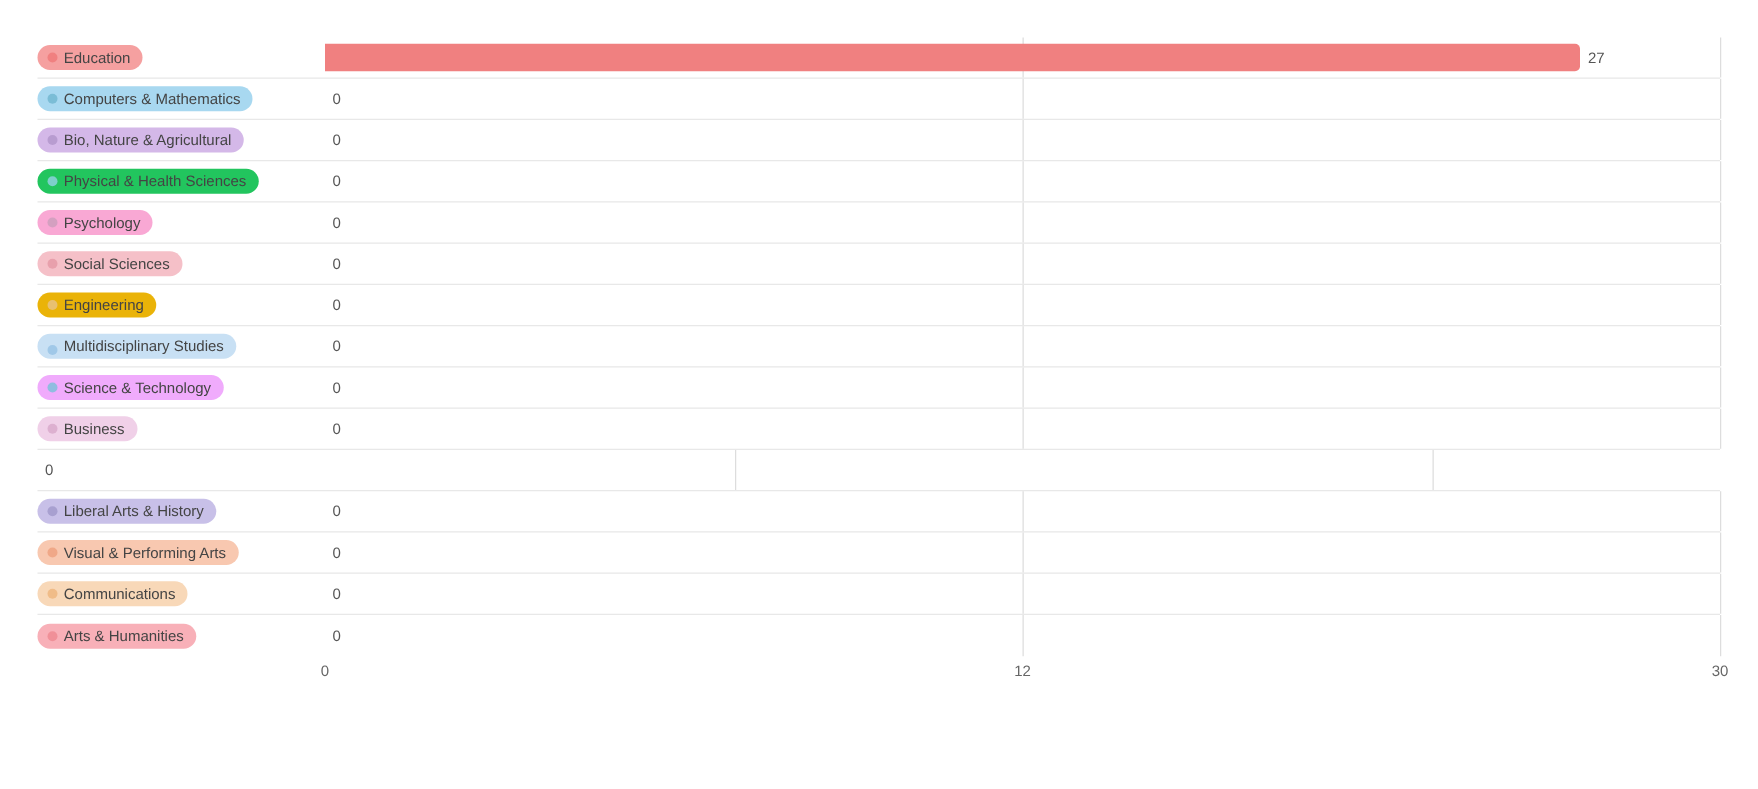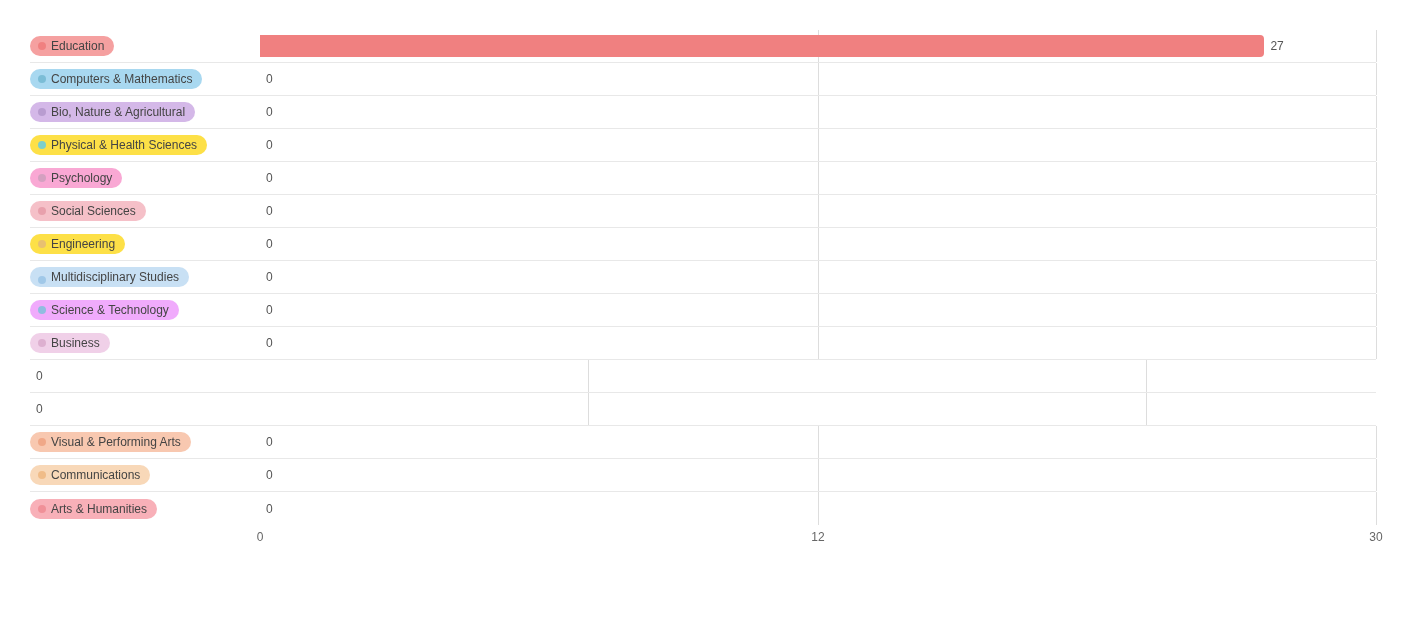"Physical & Health Sciences" span.label-pill { background: #fde047 -> #22c55e }
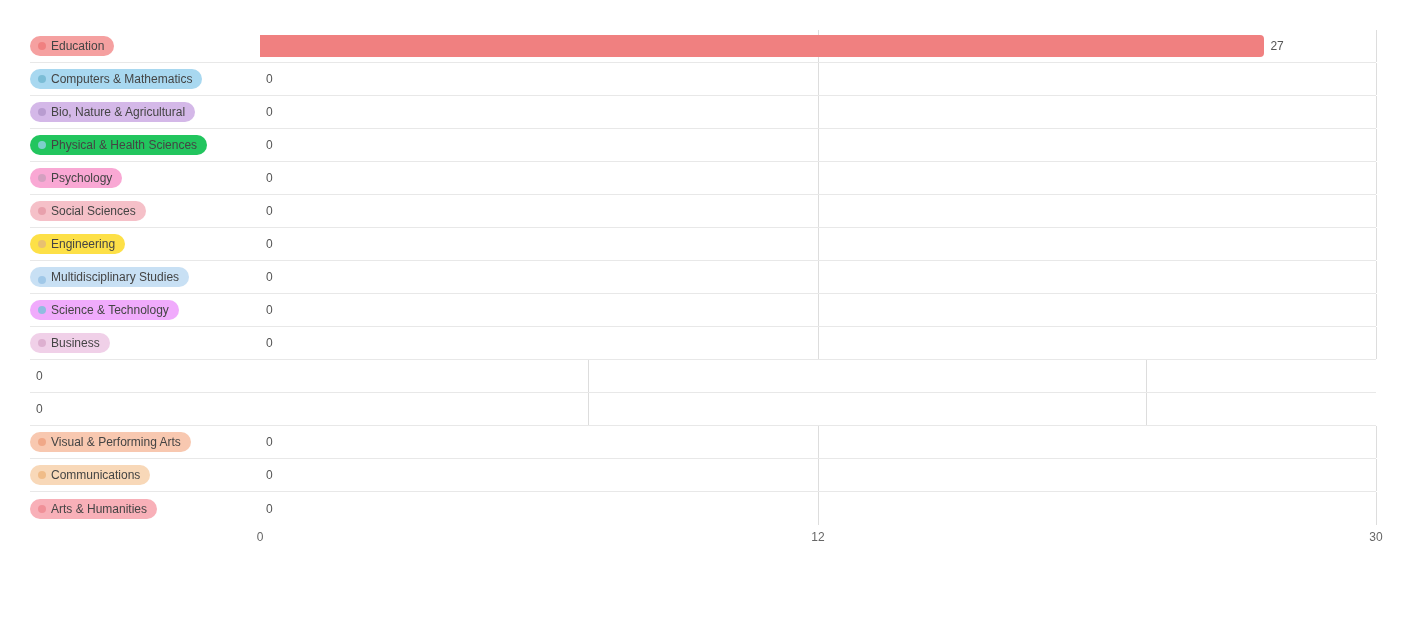"Engineering" span.label-pill { background: #fde047 -> #eab308 }
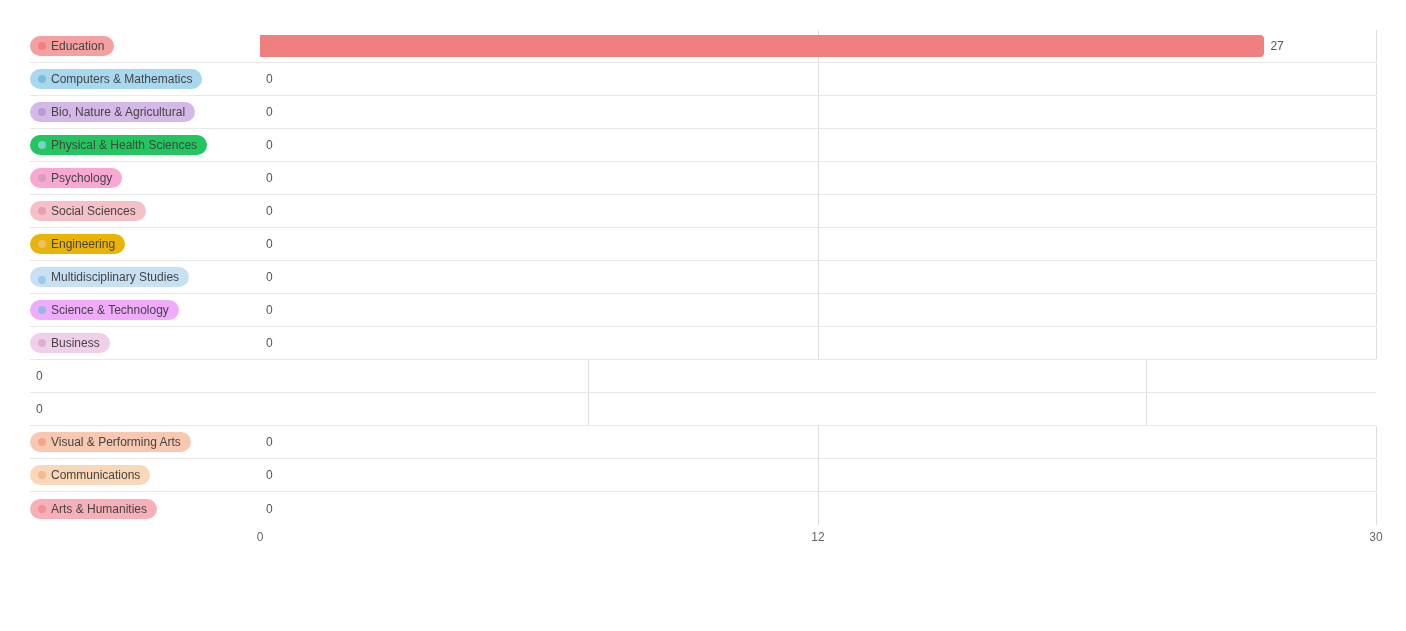"Liberal Arts & History" div.bar-label { html: none -> <div> <span> <span></span> <span>Liberal Arts &amp; History</span> </span> </div> }
